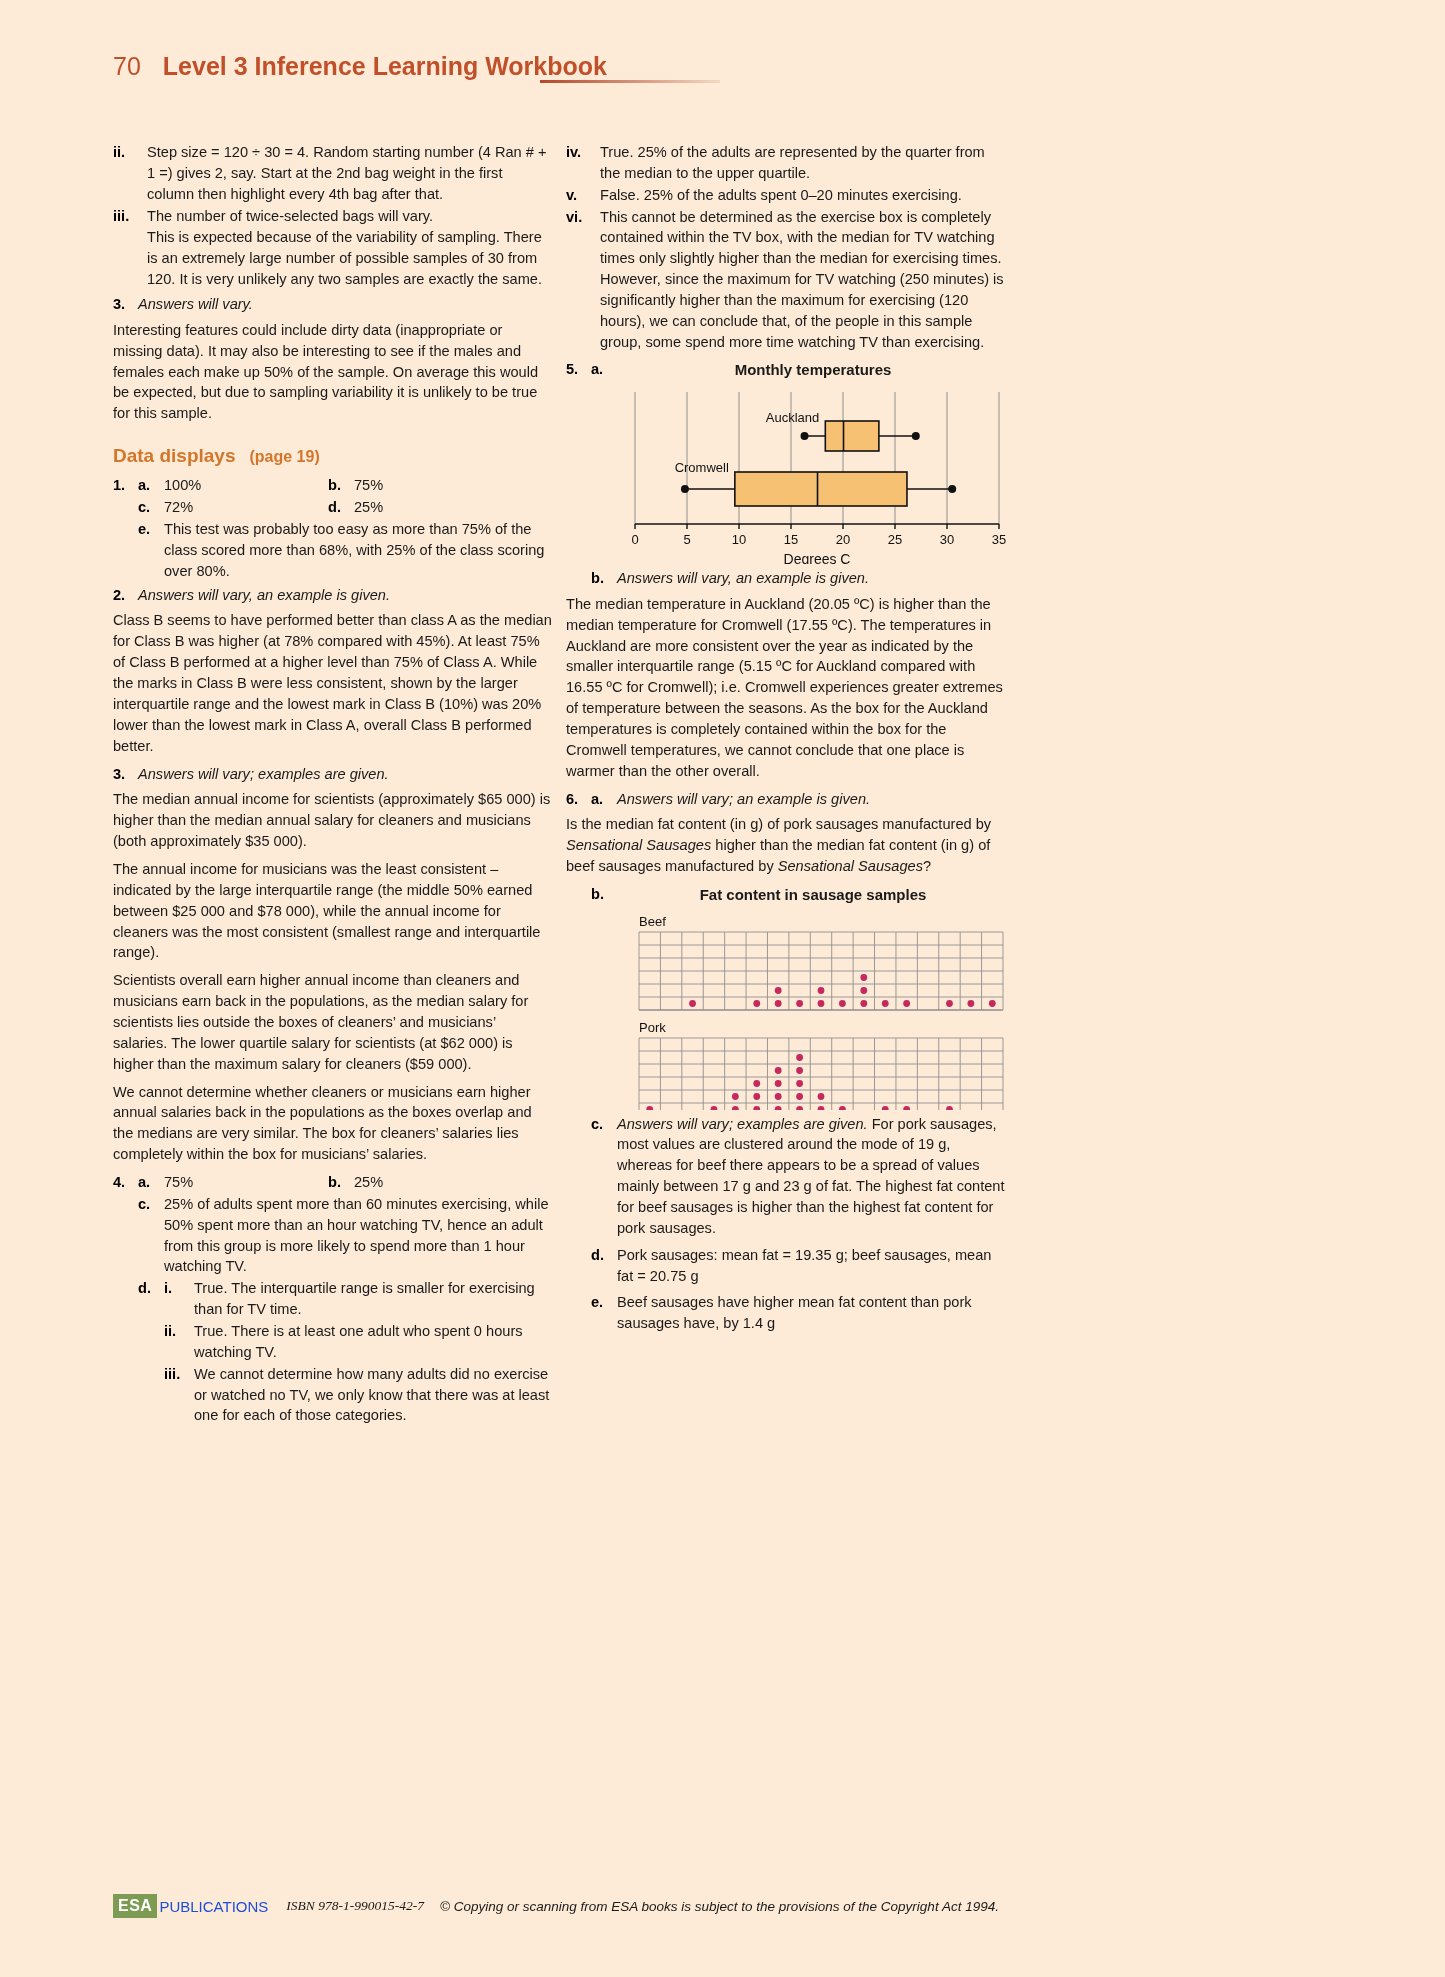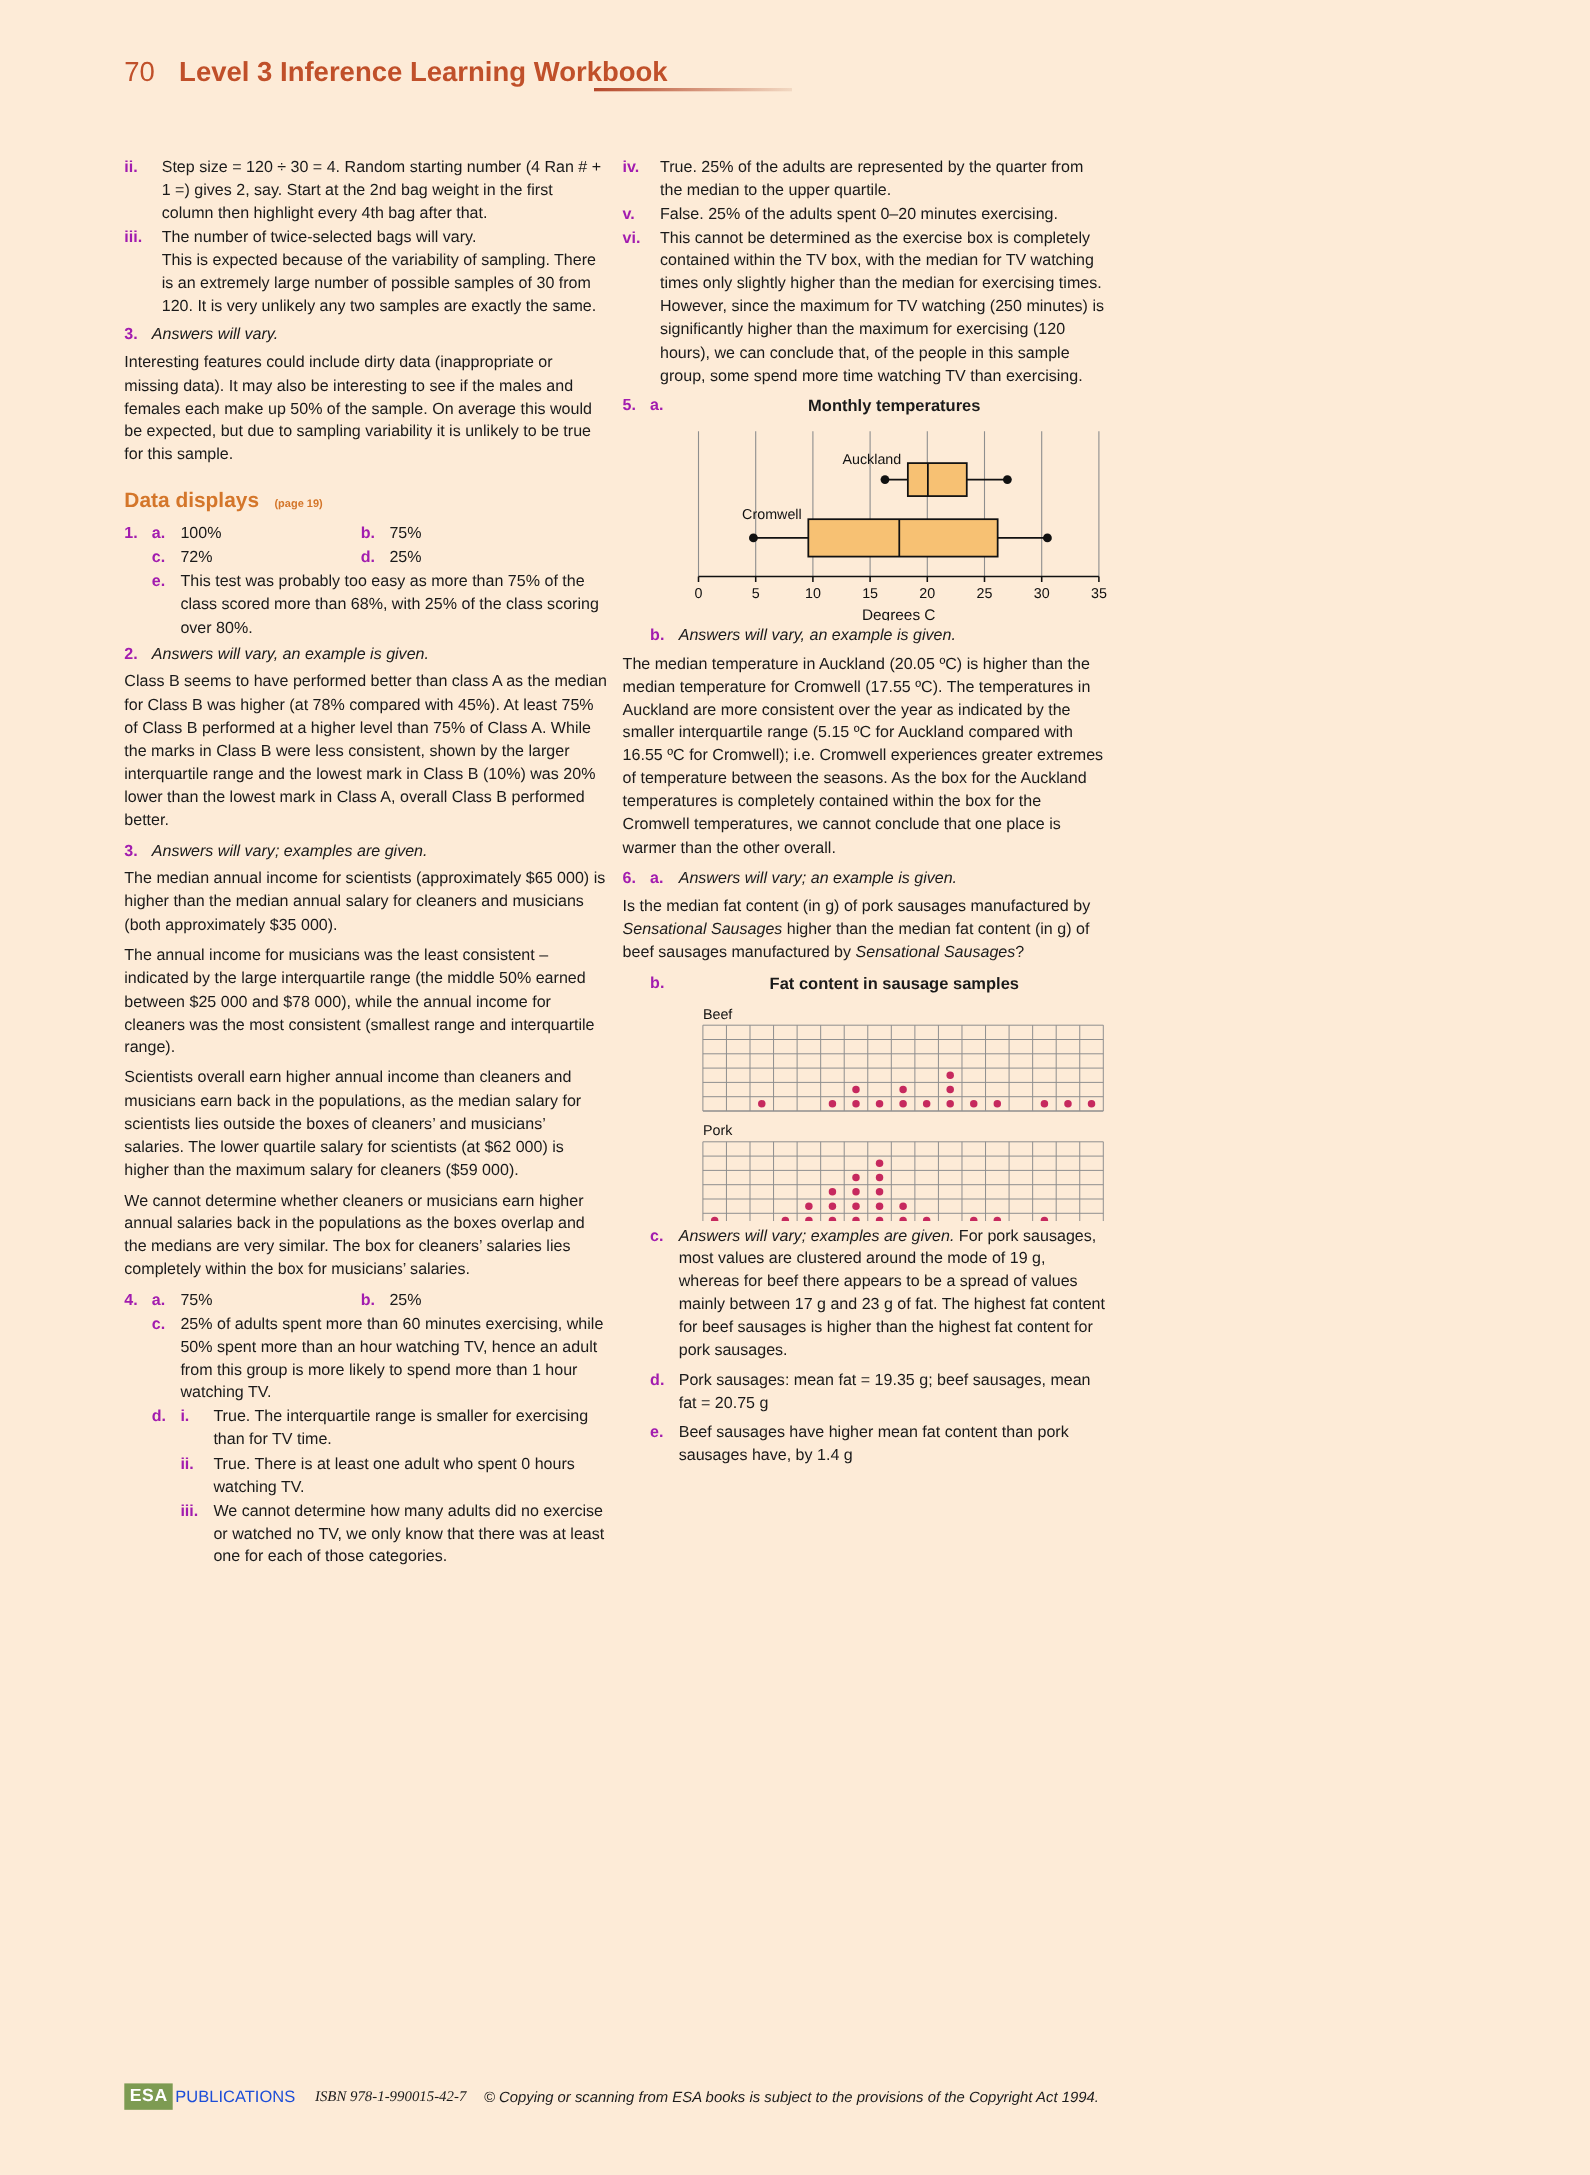"ii." .mk { color: #a21caf -> #000000 }
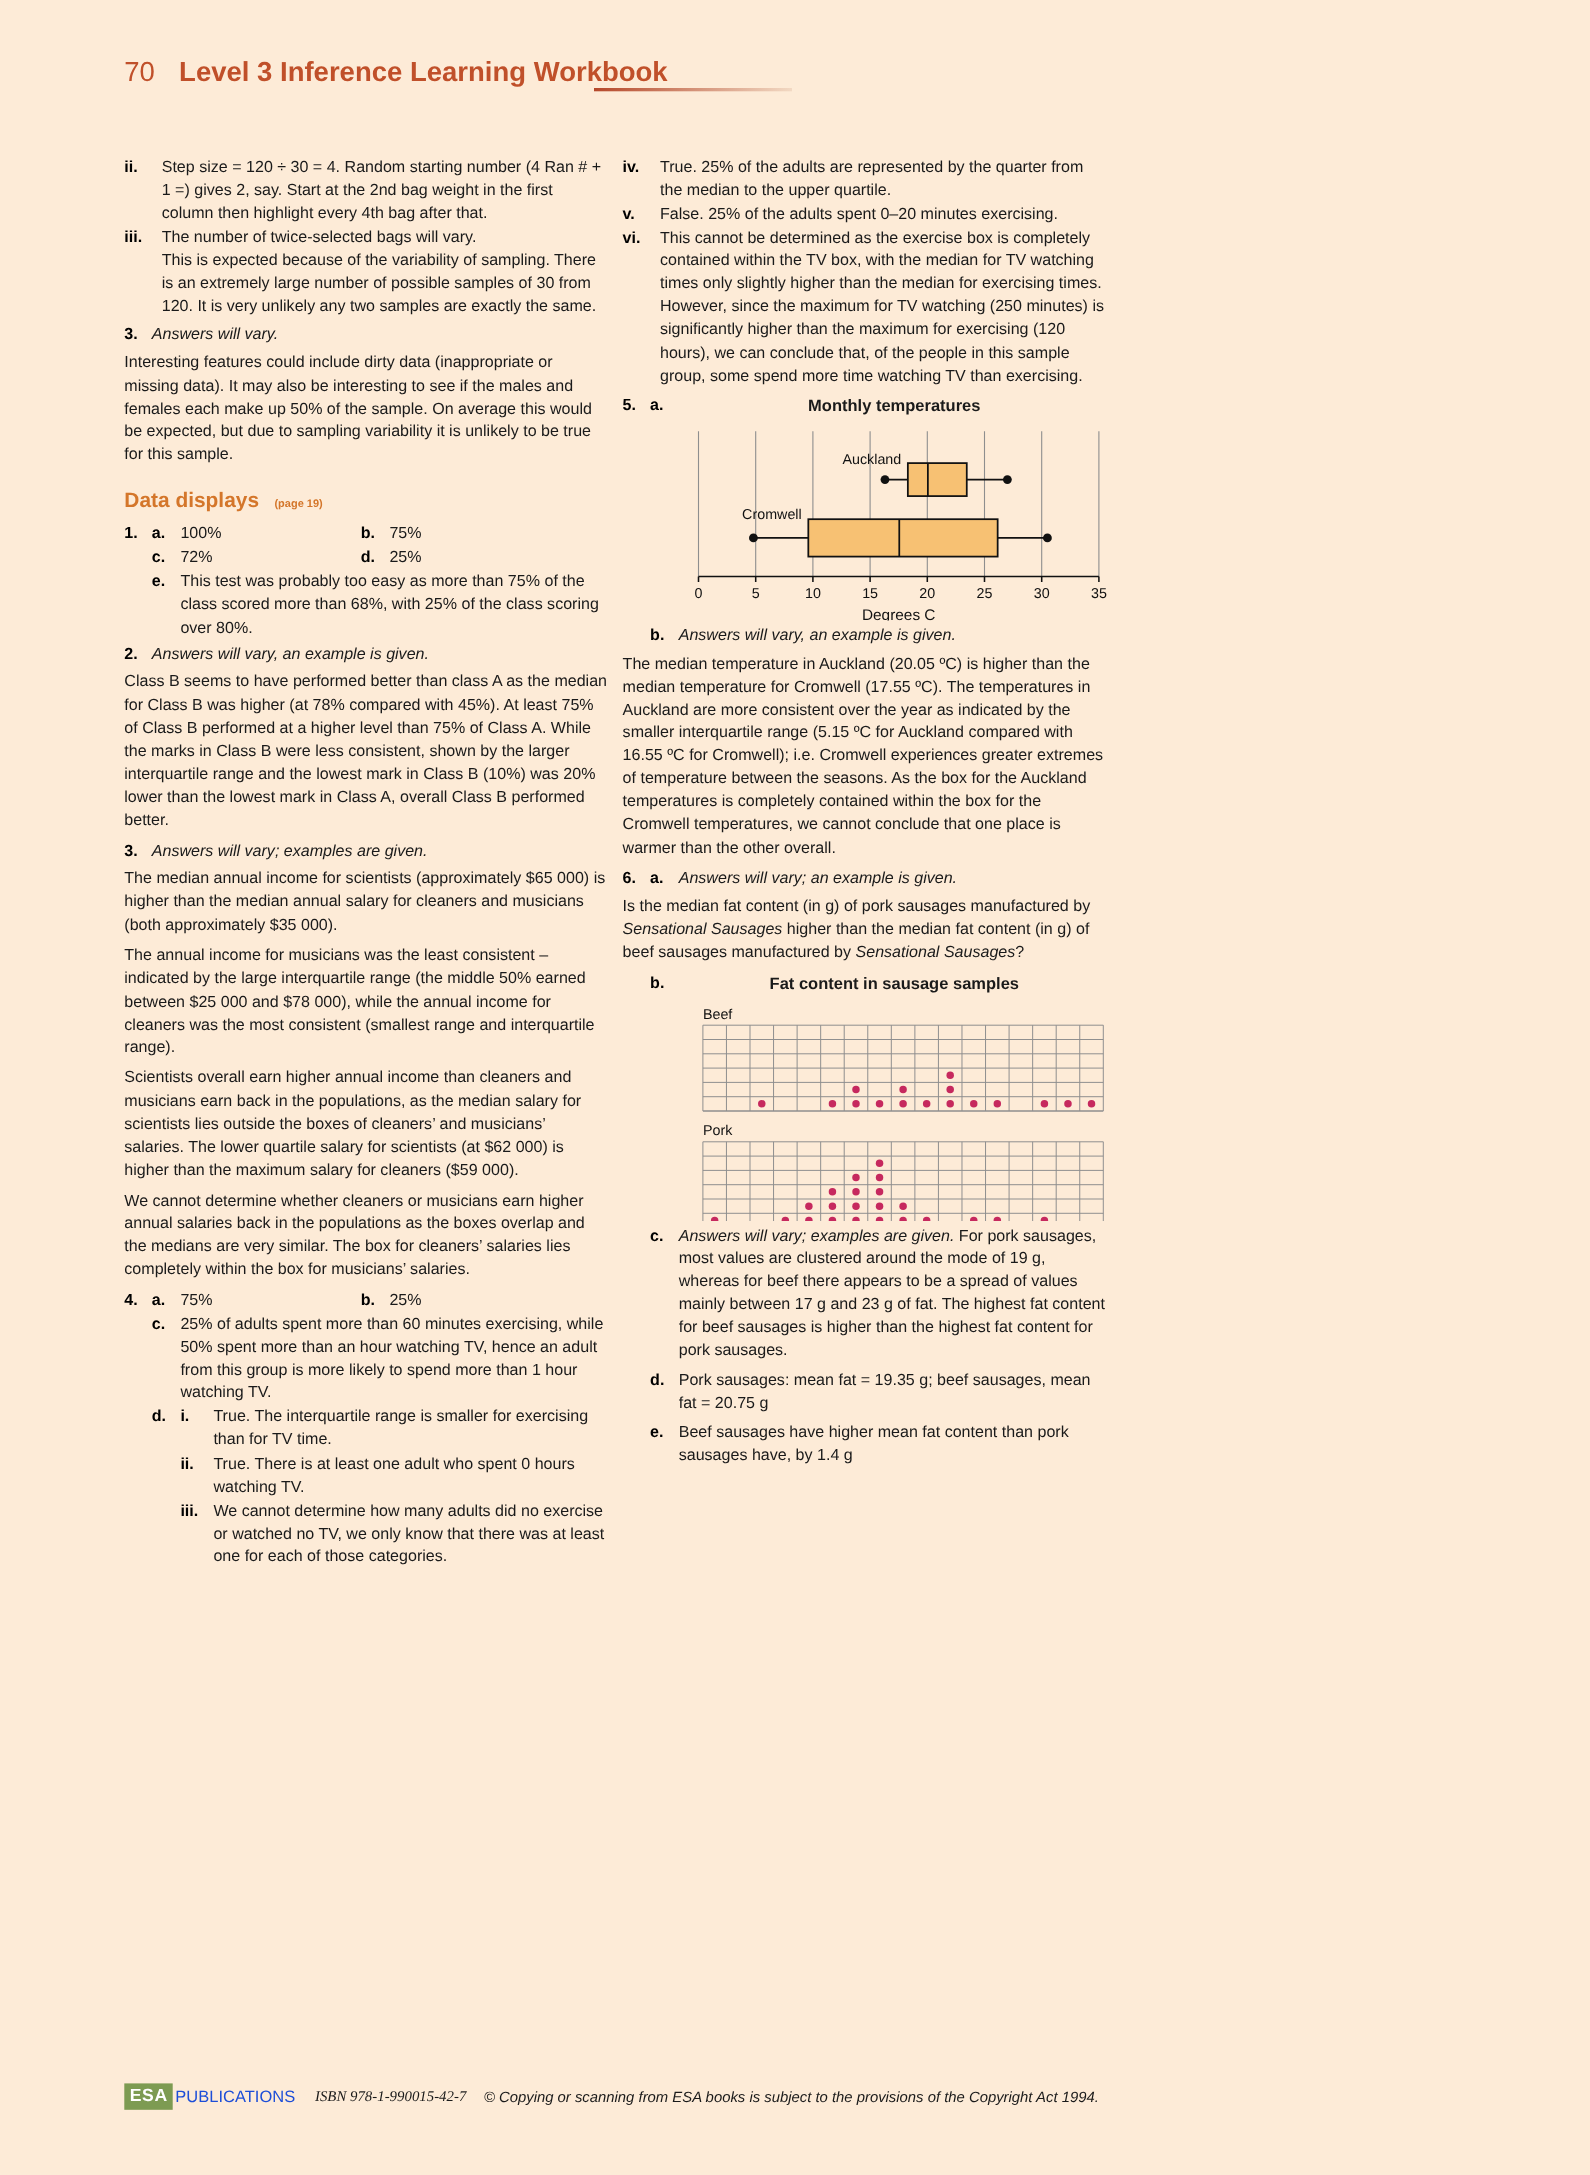"(page 19)" .sect-p { font-size: 10px -> 16px }
